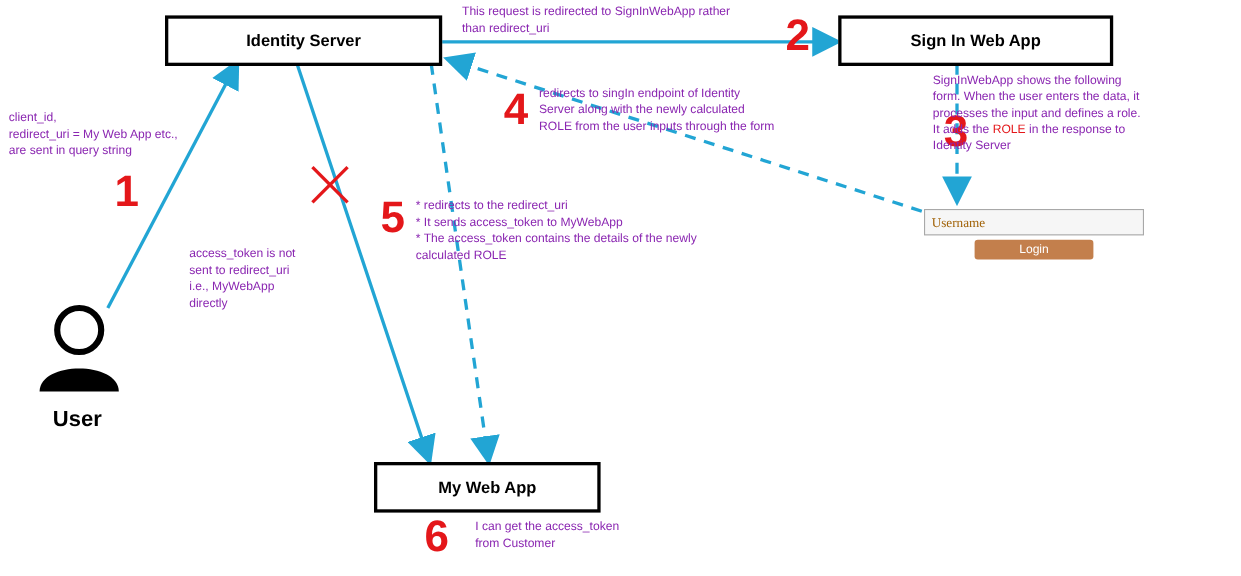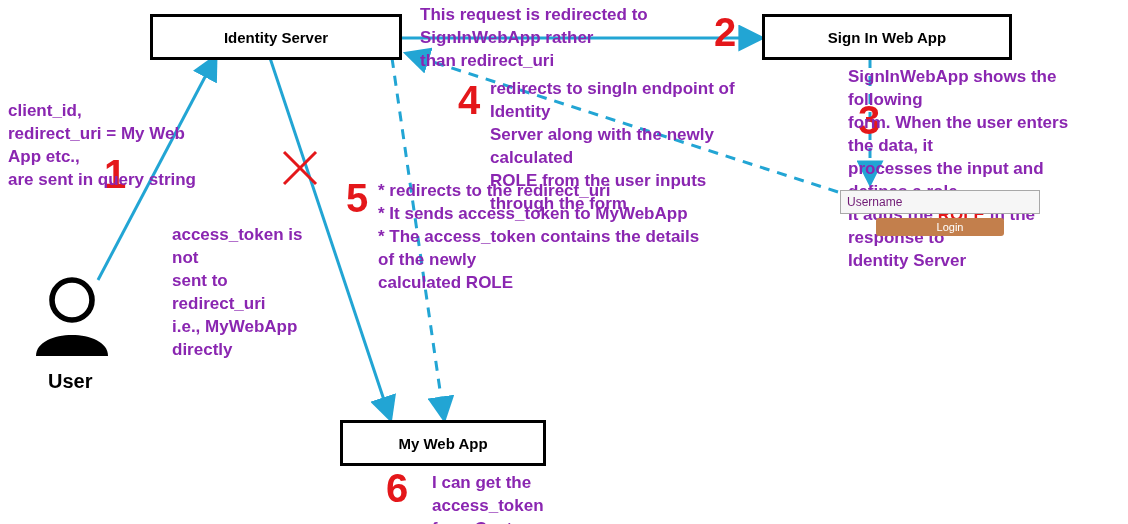"This request is redirected to" .label { font-size: 17px -> 11px; font-weight: 700 -> 400 }
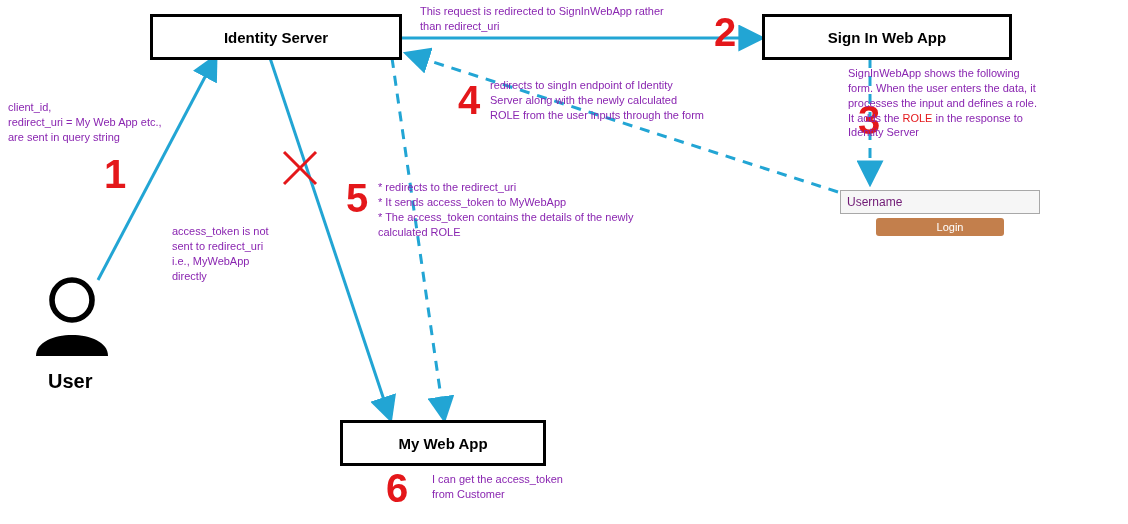"Username" .field { color: #701a75 -> #a16207; font-family: none -> Liberation Serif, serif }
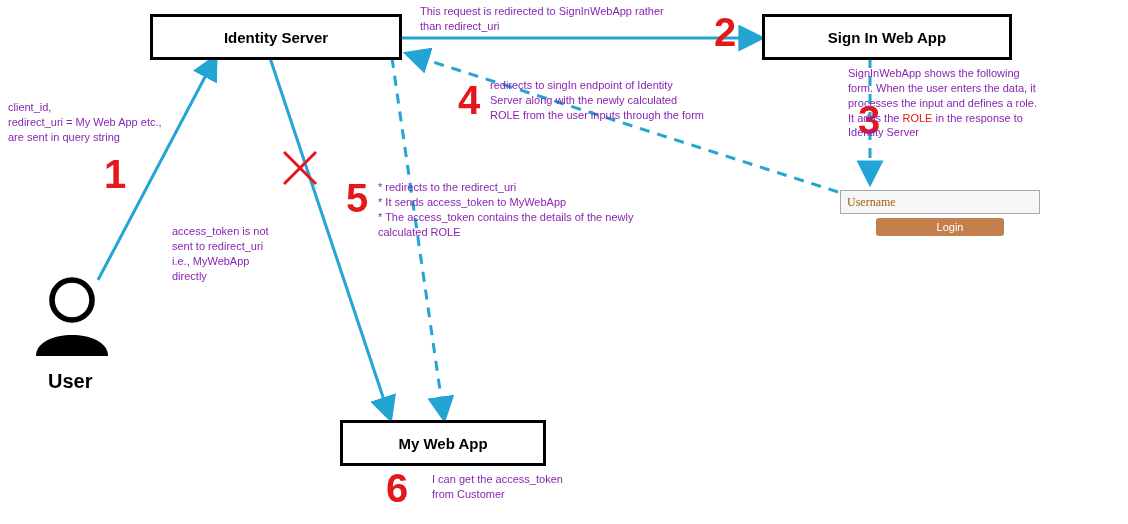"Login" .login-btn { padding-left: 20px -> none }
